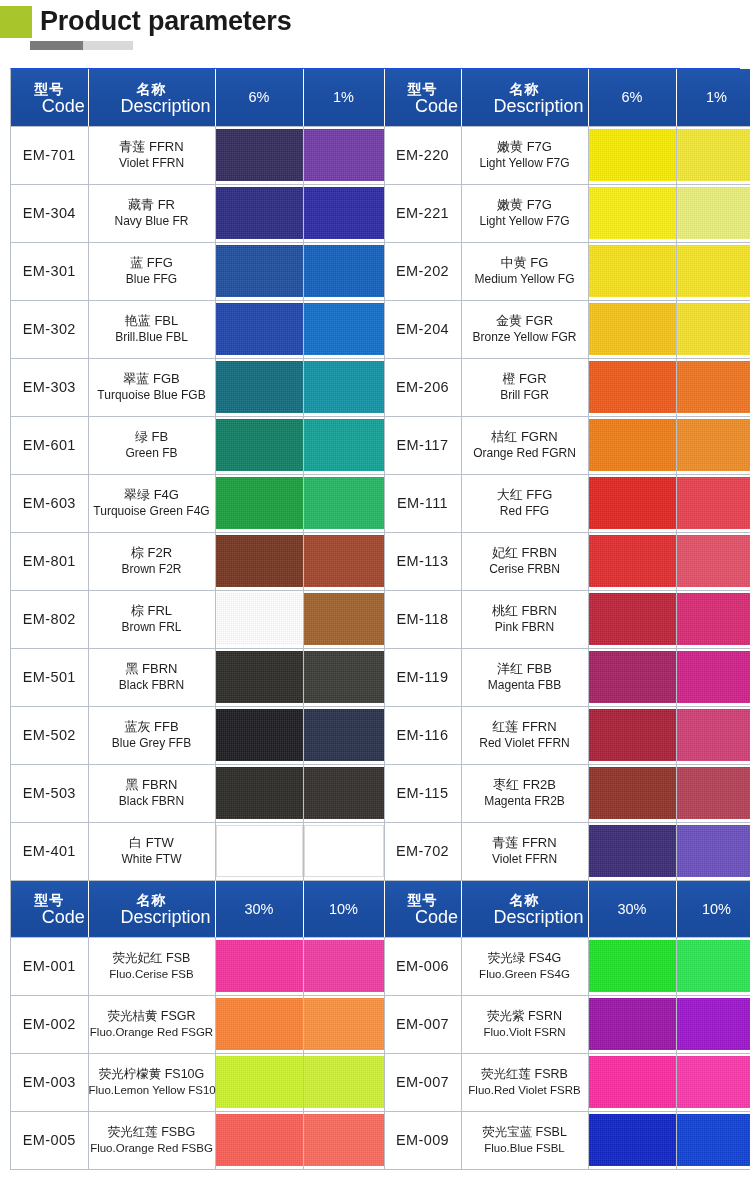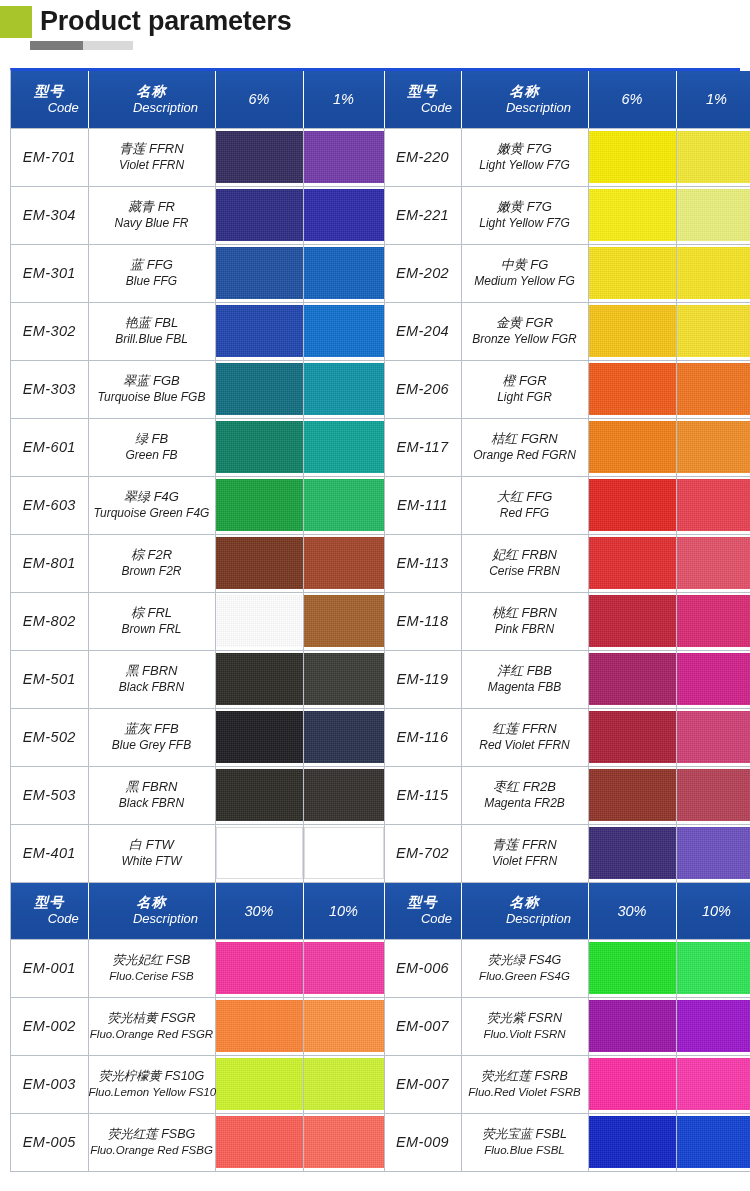"型号" .sheet { border-top: 3px solid #1d4ed8 -> 1px solid #1d4ed8; font-style: italic -> none }
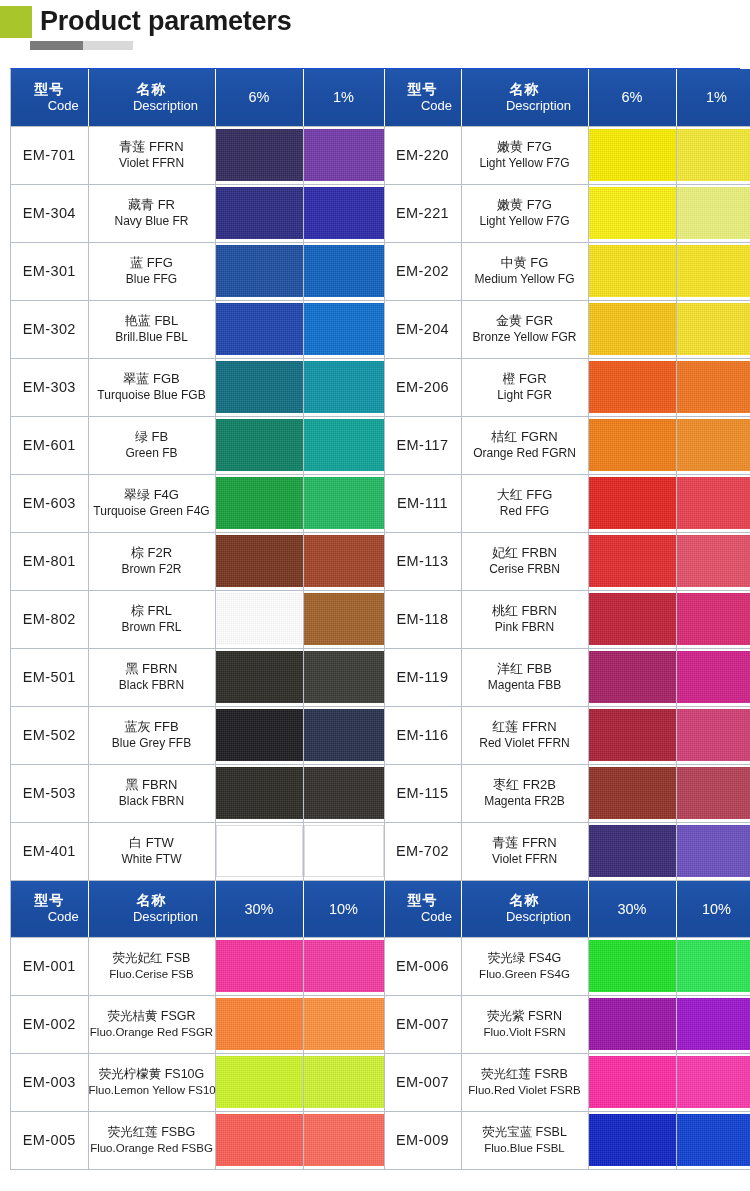"Code" .hdr-en { font-size: 13px -> 18px }
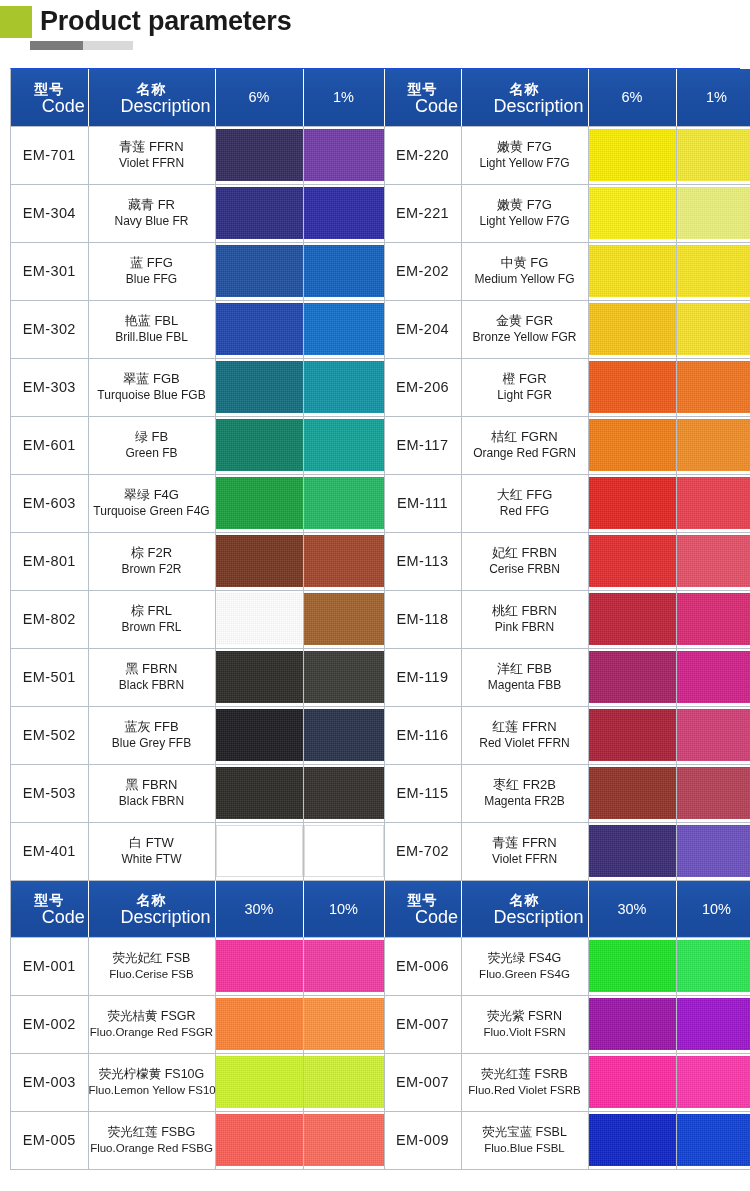"Light FGR" span.desc-en { text: Light -> Brill }
